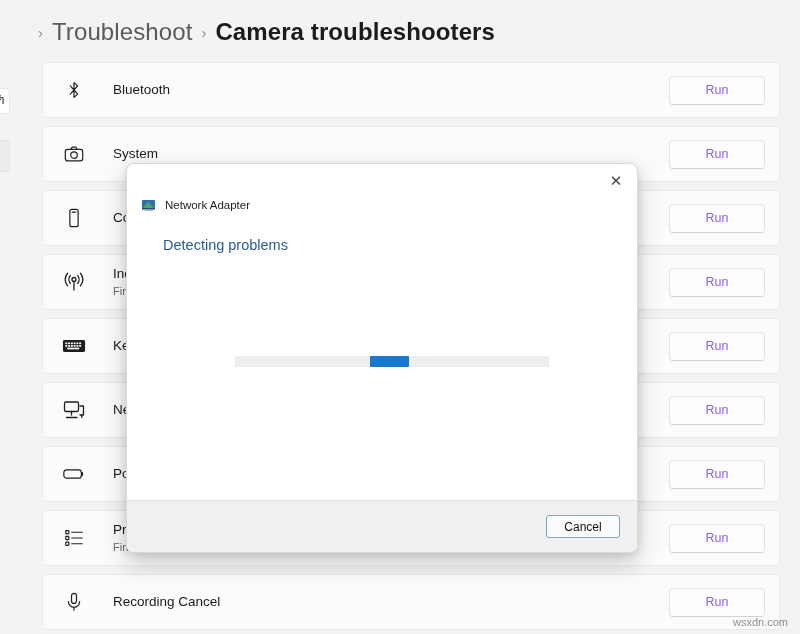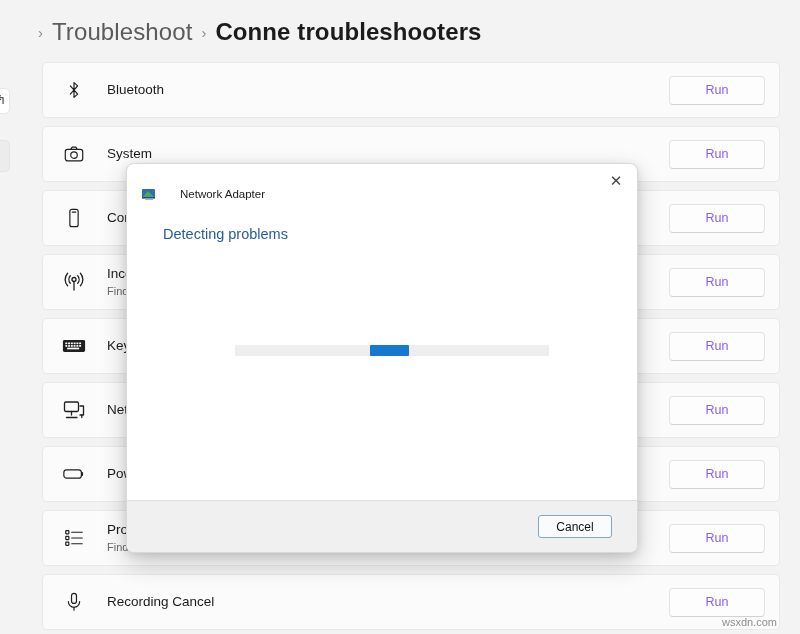"Conne troubleshooters" span.crumb-current { text: Conne -> Camera }
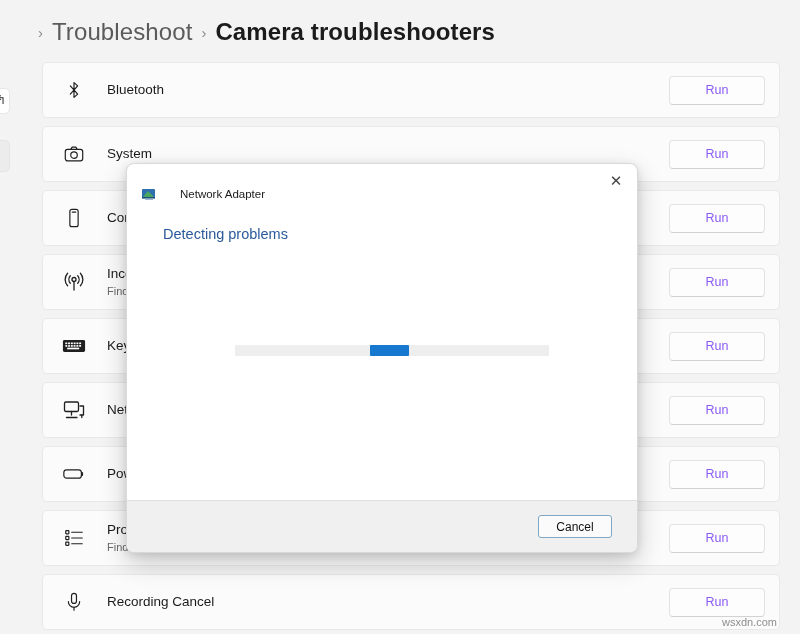"Bluetooth" .ts-text { margin-left: none -> 6px }
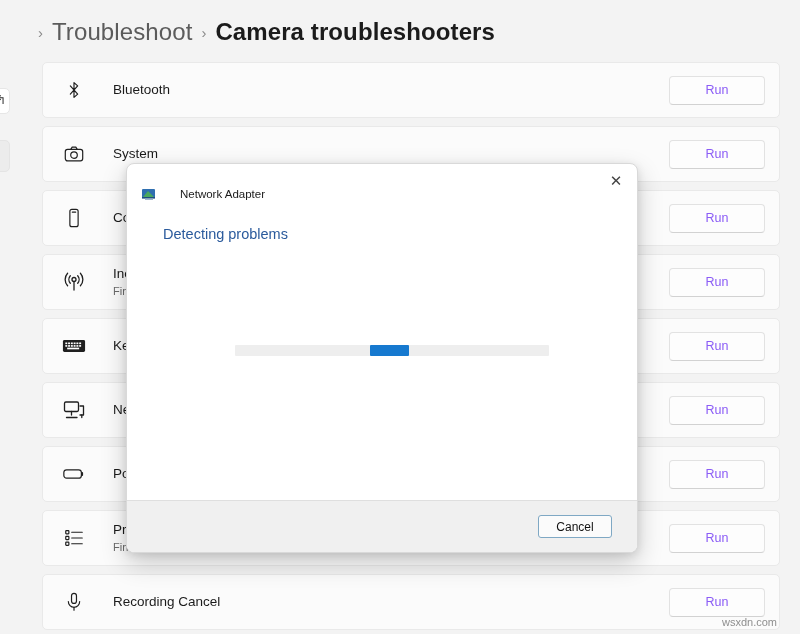"Network Adapter" .dlg-head { gap: 23px -> 8px; padding: 22px 0 0 14px -> 33px 0 0 14px }
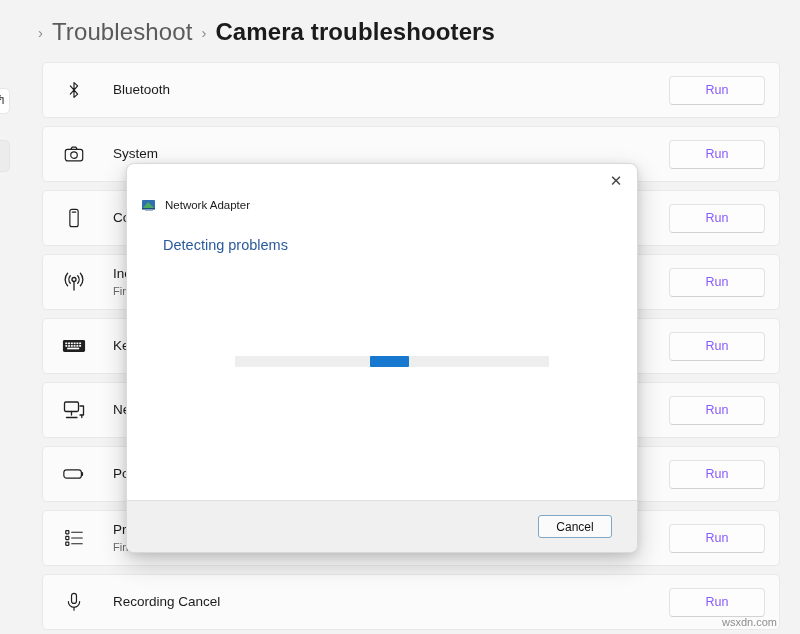"Cancel" .dlg-foot { padding-right: 25px -> 17px }
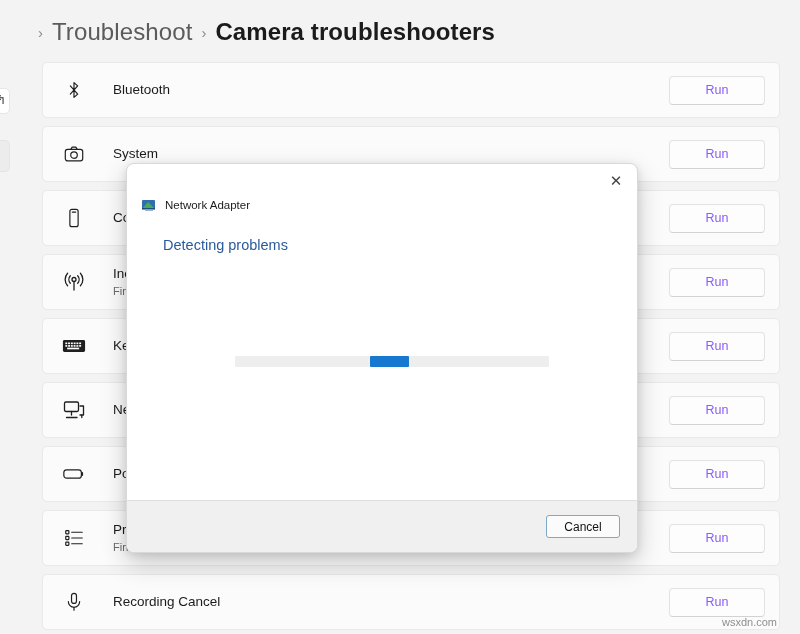"wsxdn.com" .watermark { right: 23px -> 12px }
